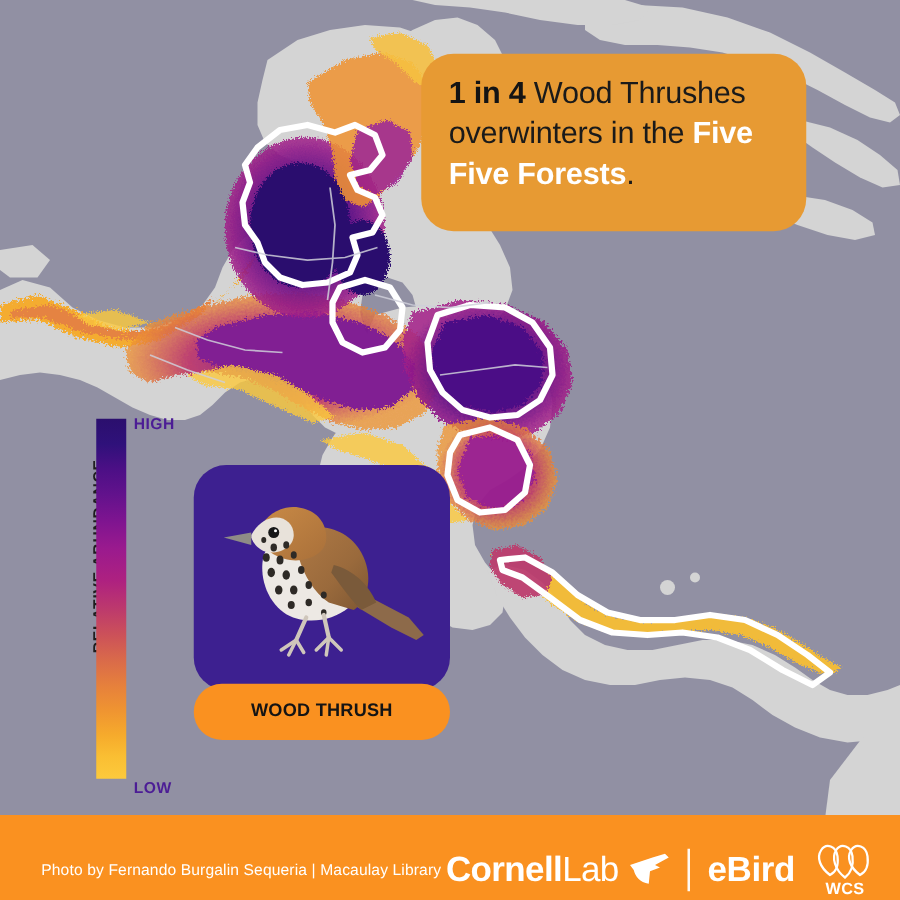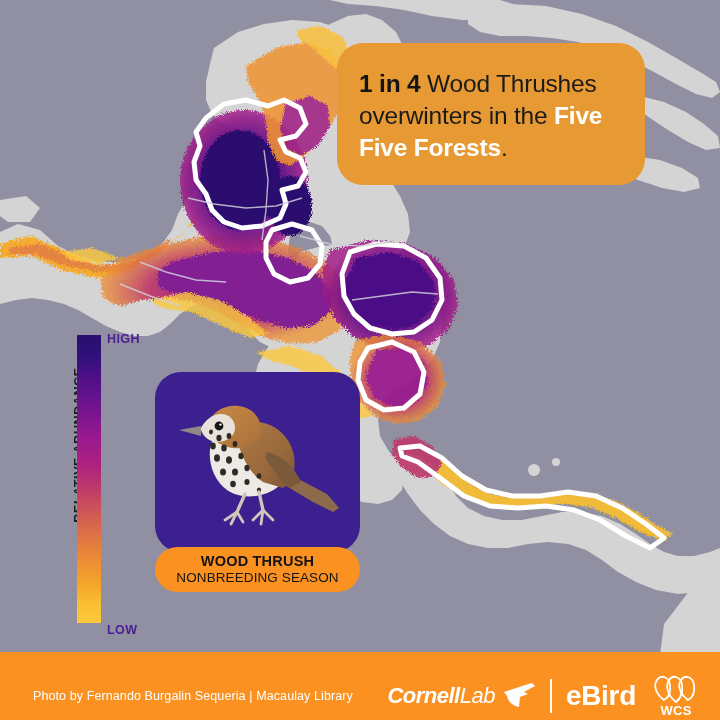"1 in 4 Wood Thrushes" .callout { align-items: center -> flex-start }
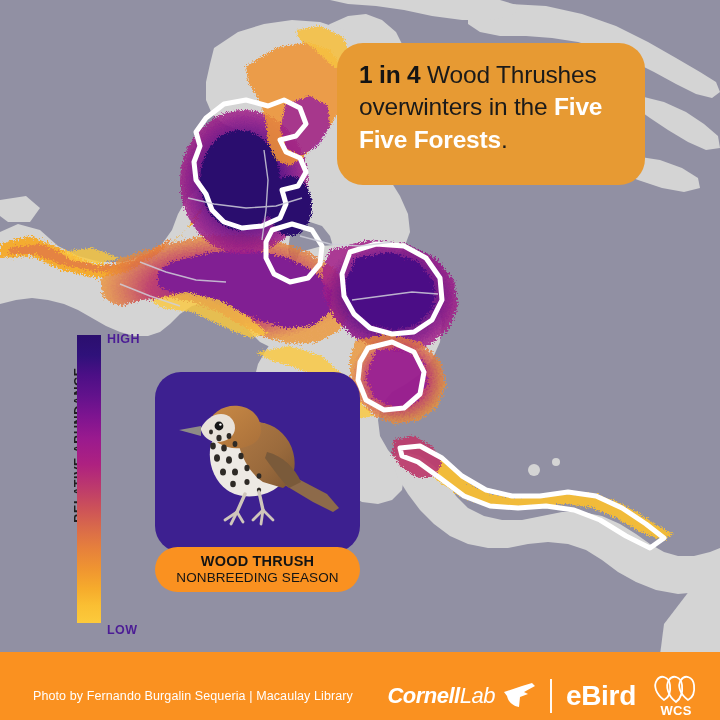"NONBREEDING SEASON" div.pill-sub { html: <div>NONBREEDING SEASON</div> -> none }
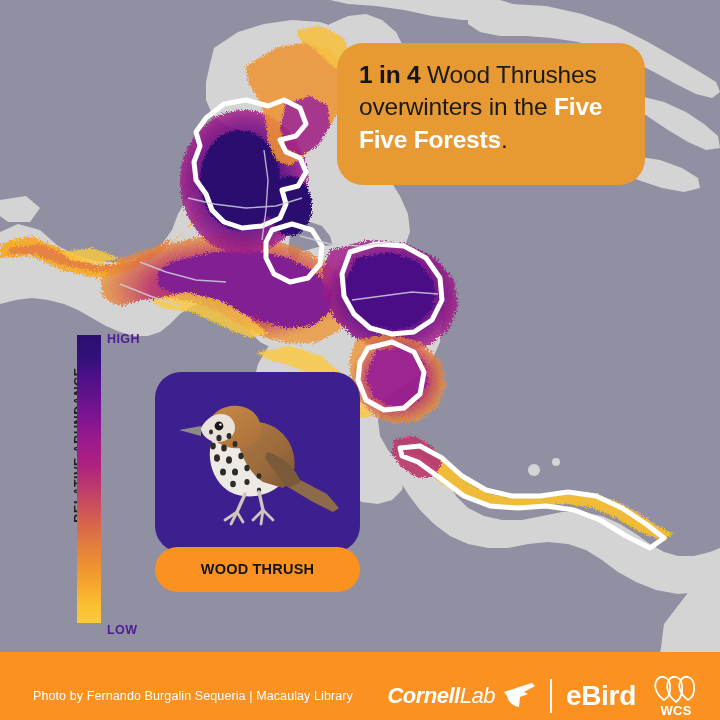"CornellLab" .cornell-word { font-size: 22px -> 28px; font-style: italic -> none }
